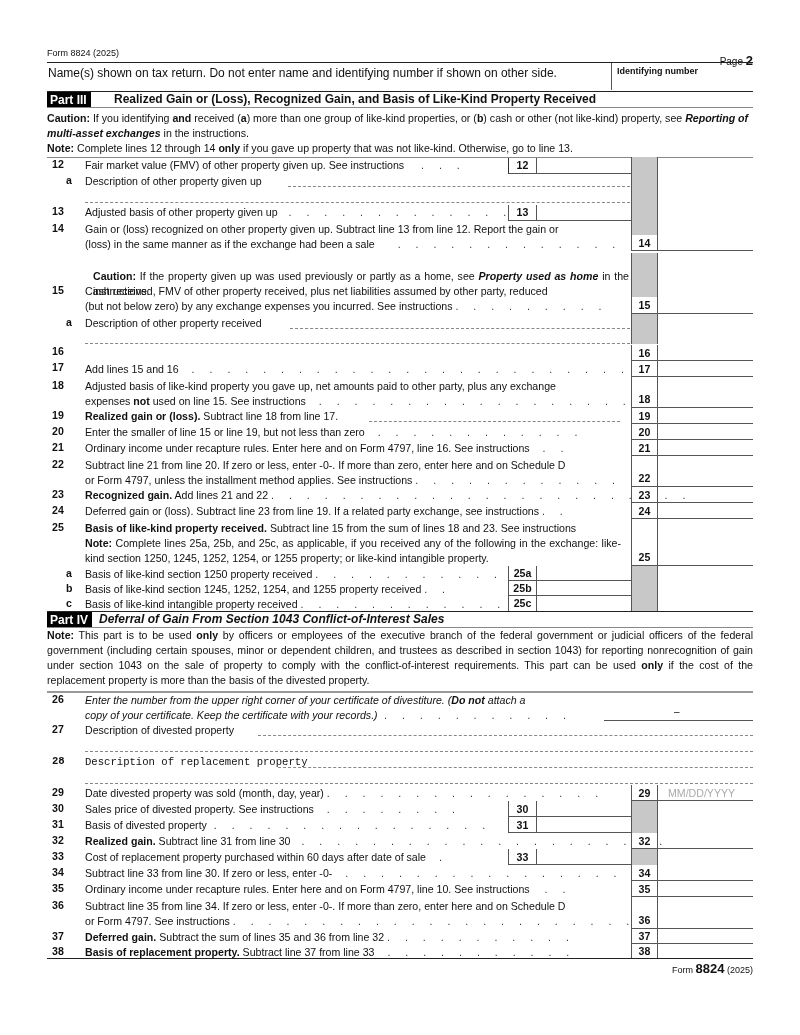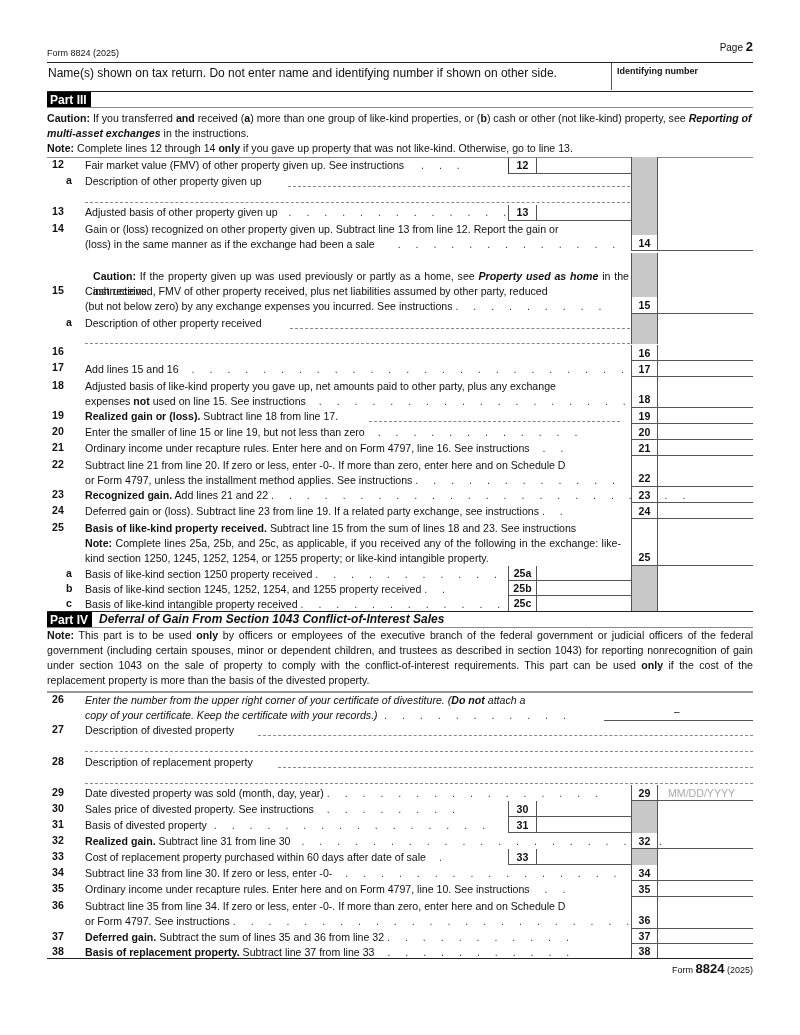"Page 2" .hdr-page { top: 39px -> 53px }
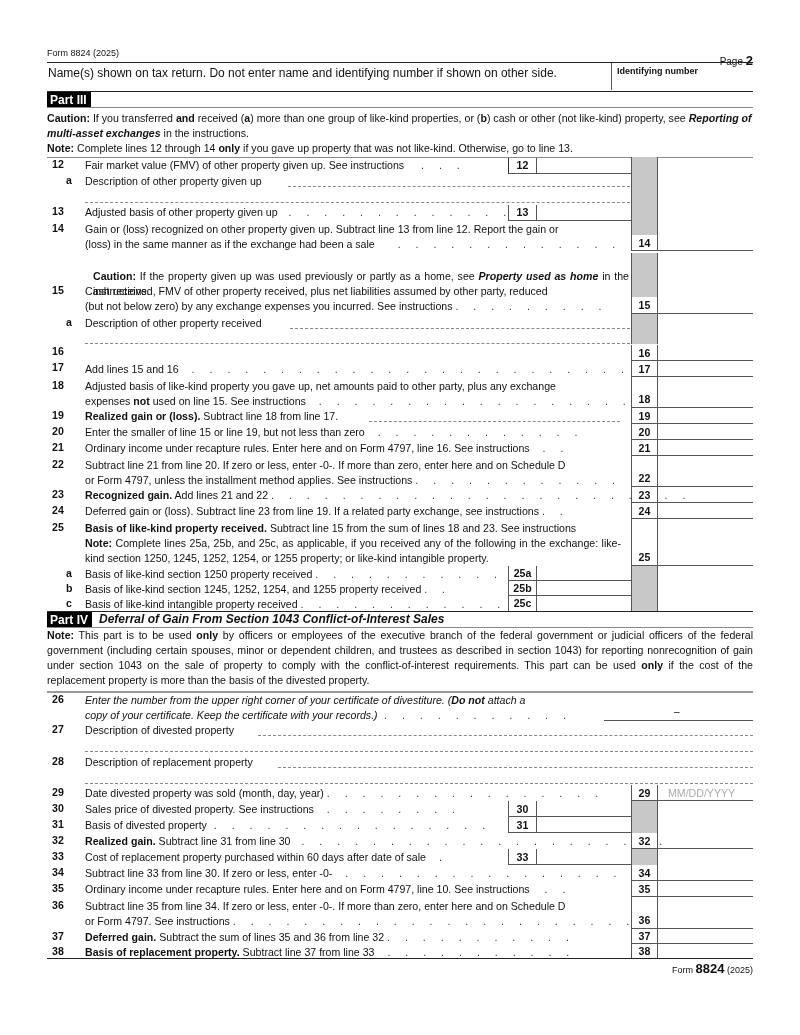"Realized Gain or (Loss), Recognized" span.part-title { html: none -> <span>Realized Gain or (Loss), Recognized Gain, and Basis of Like-Kind Property Received</span> }
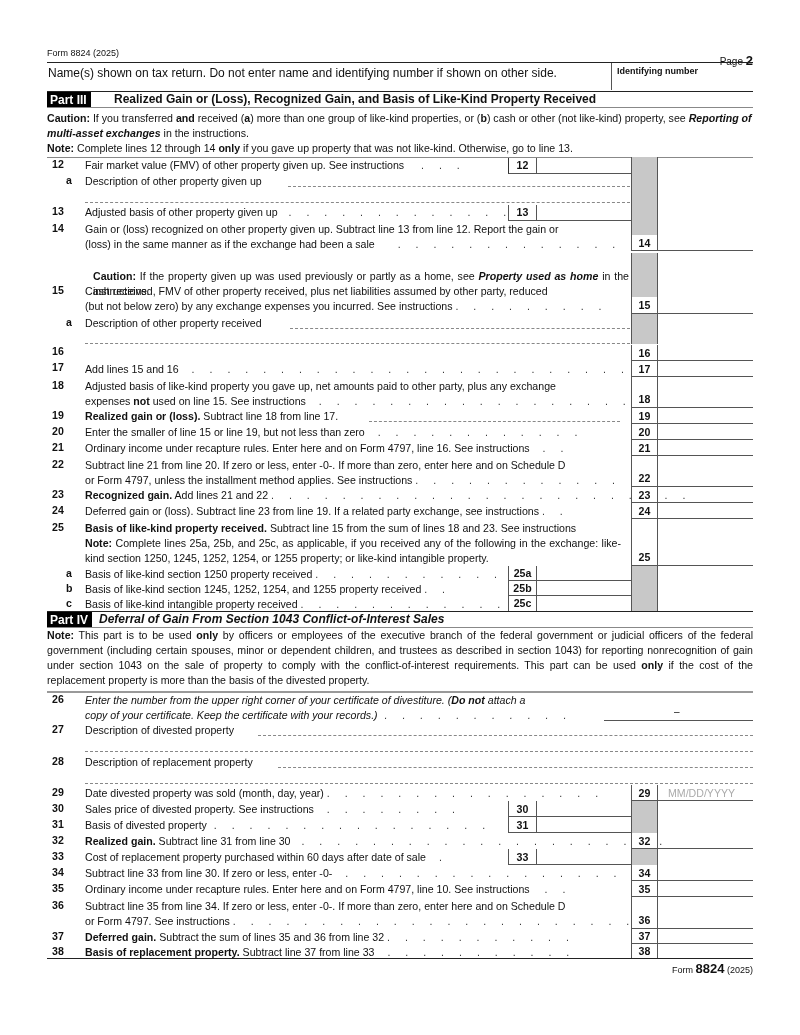"If you transferred" span { text: transferred -> identifying }
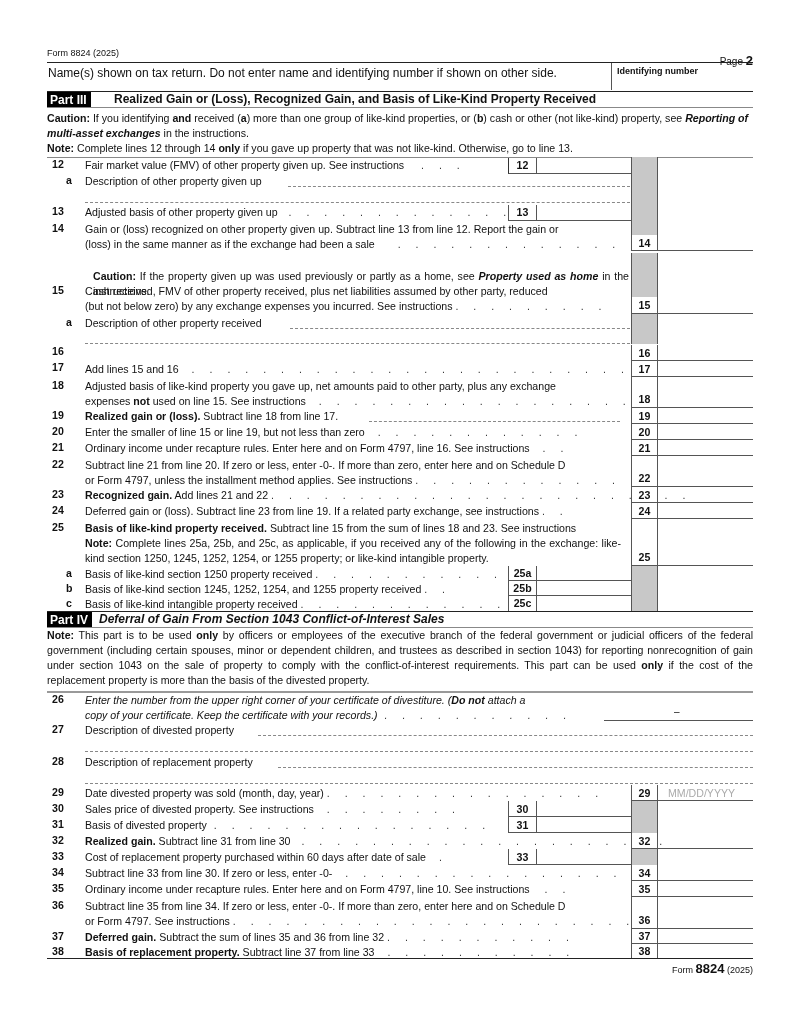"28" div.abs { font-family: none -> Liberation Mono, monospace }
